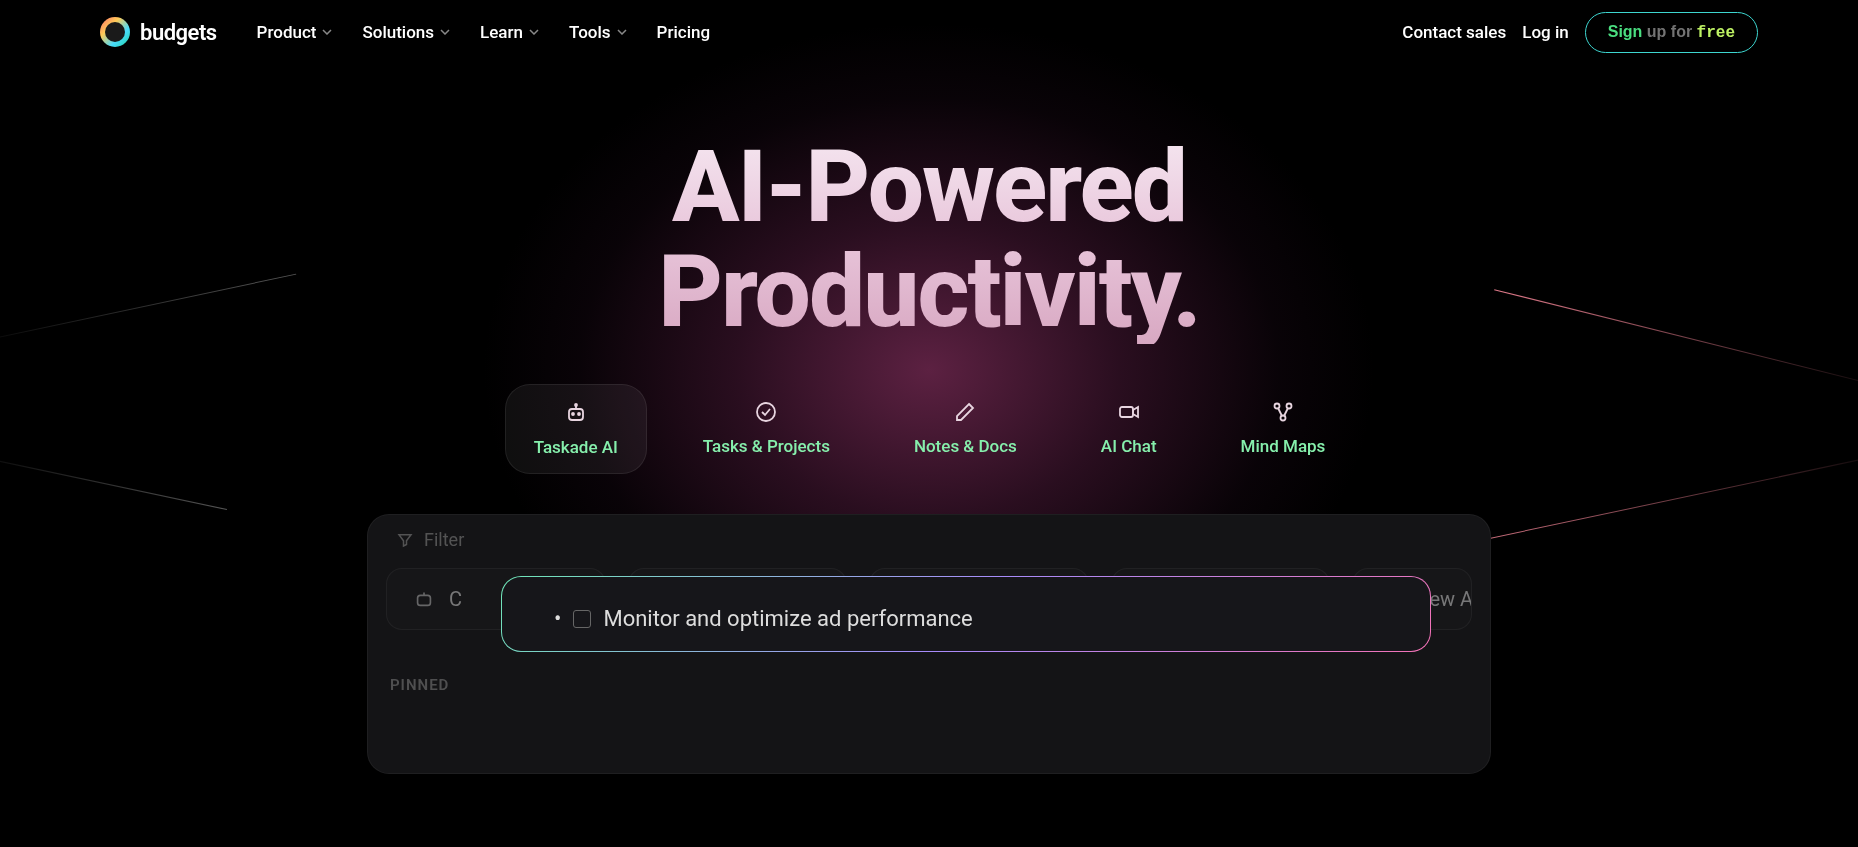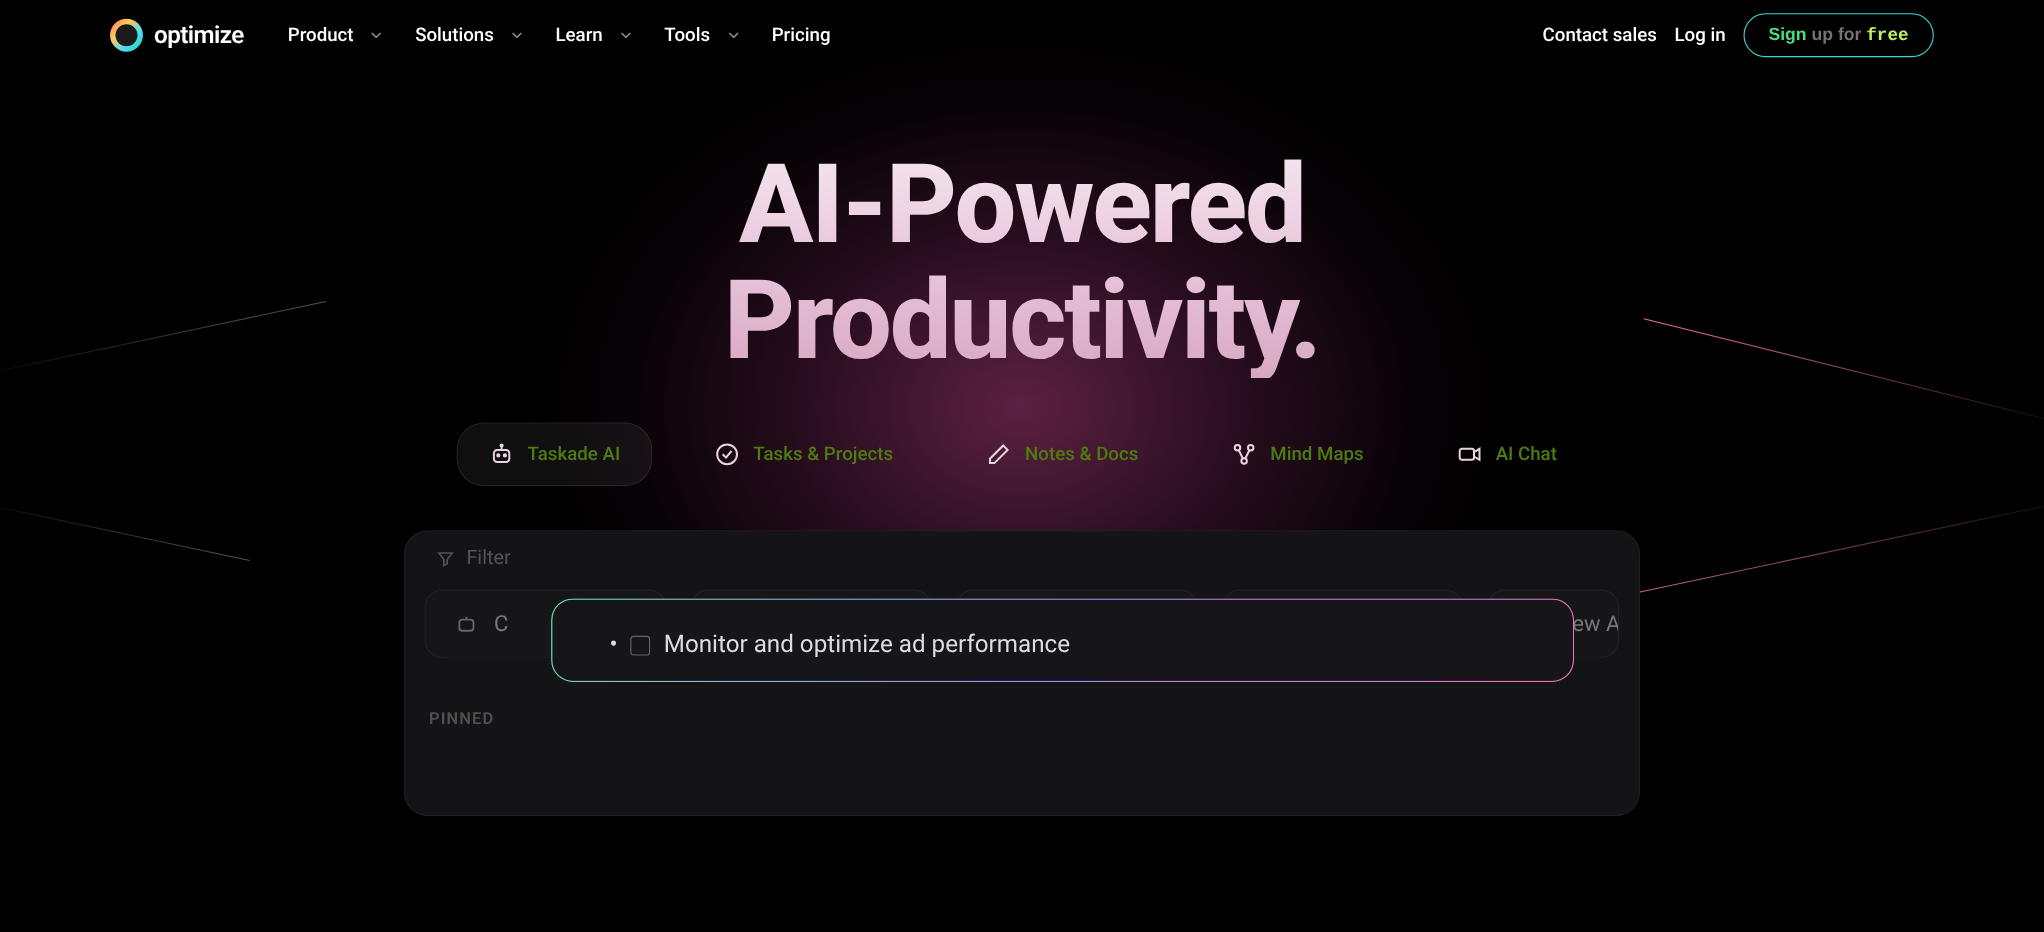"optimize" span.logo-text { text: optimize -> budgets }
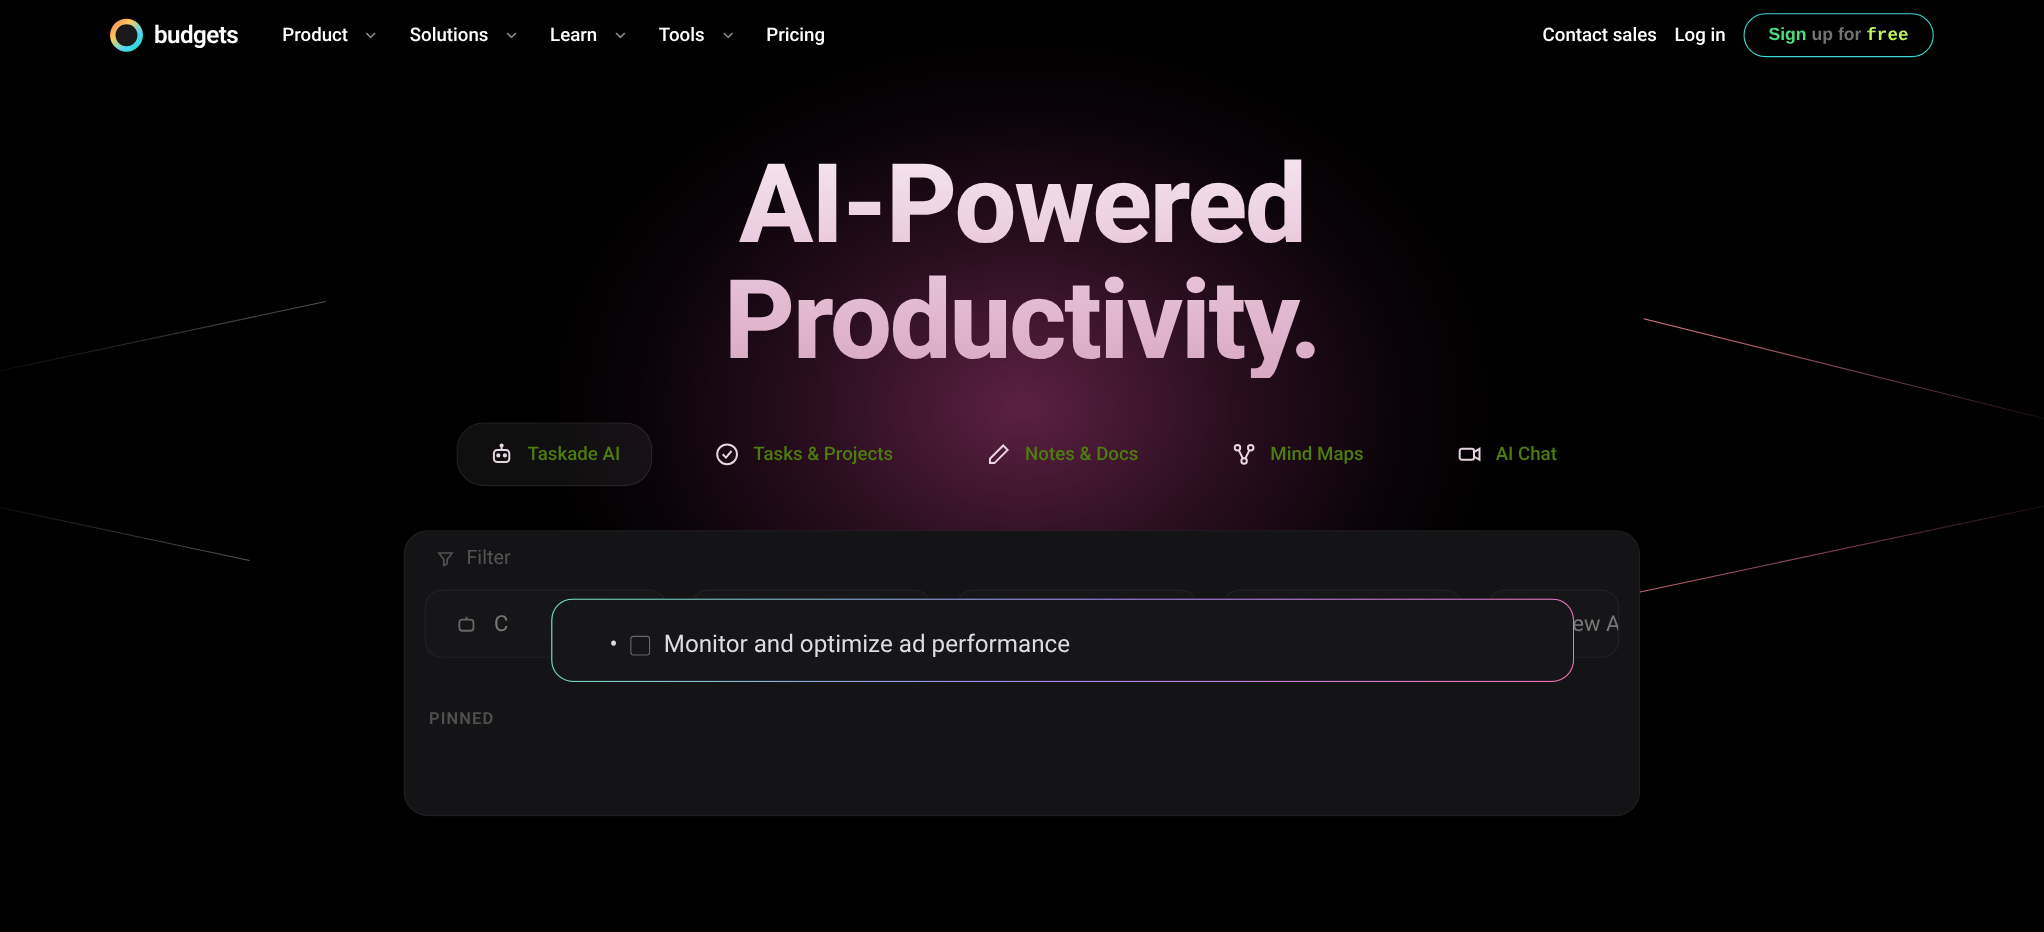"Product" .nav-item { gap: 16px -> 6px }
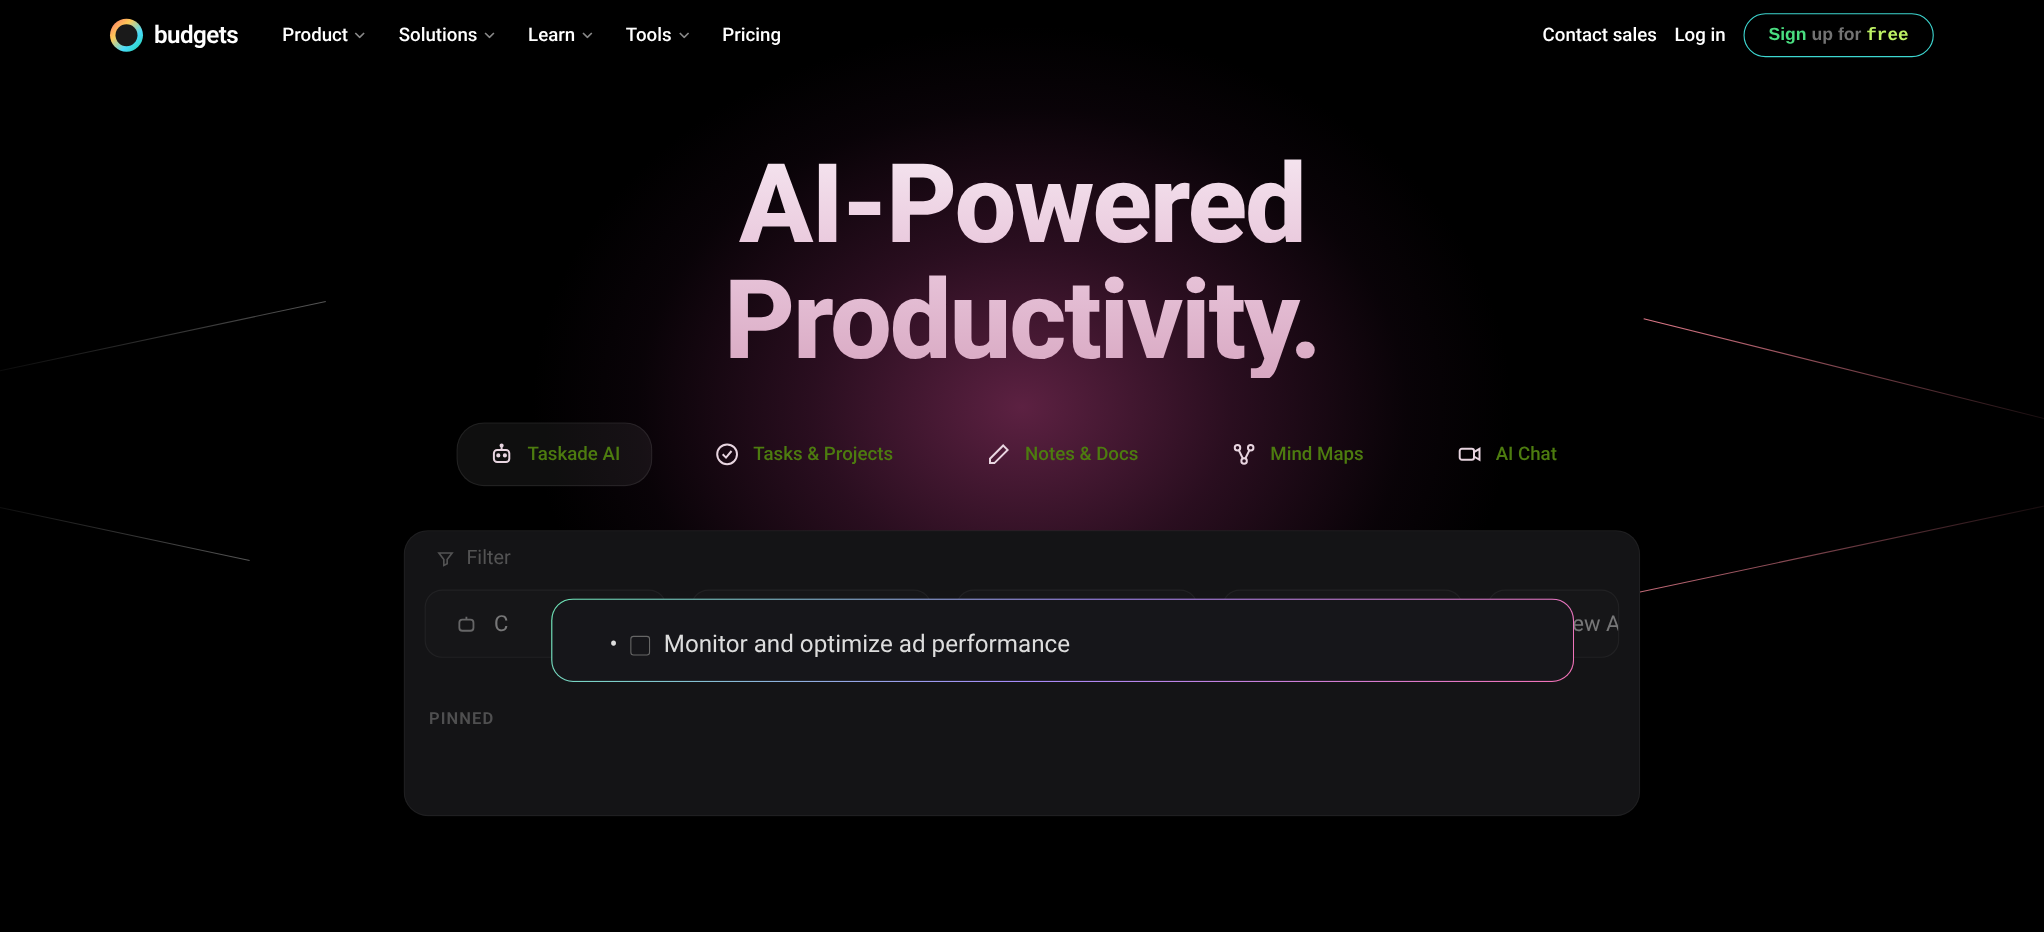"Taskade AI" .tab { color: #4d7c0f -> #86efac; flex-direction: none -> column }
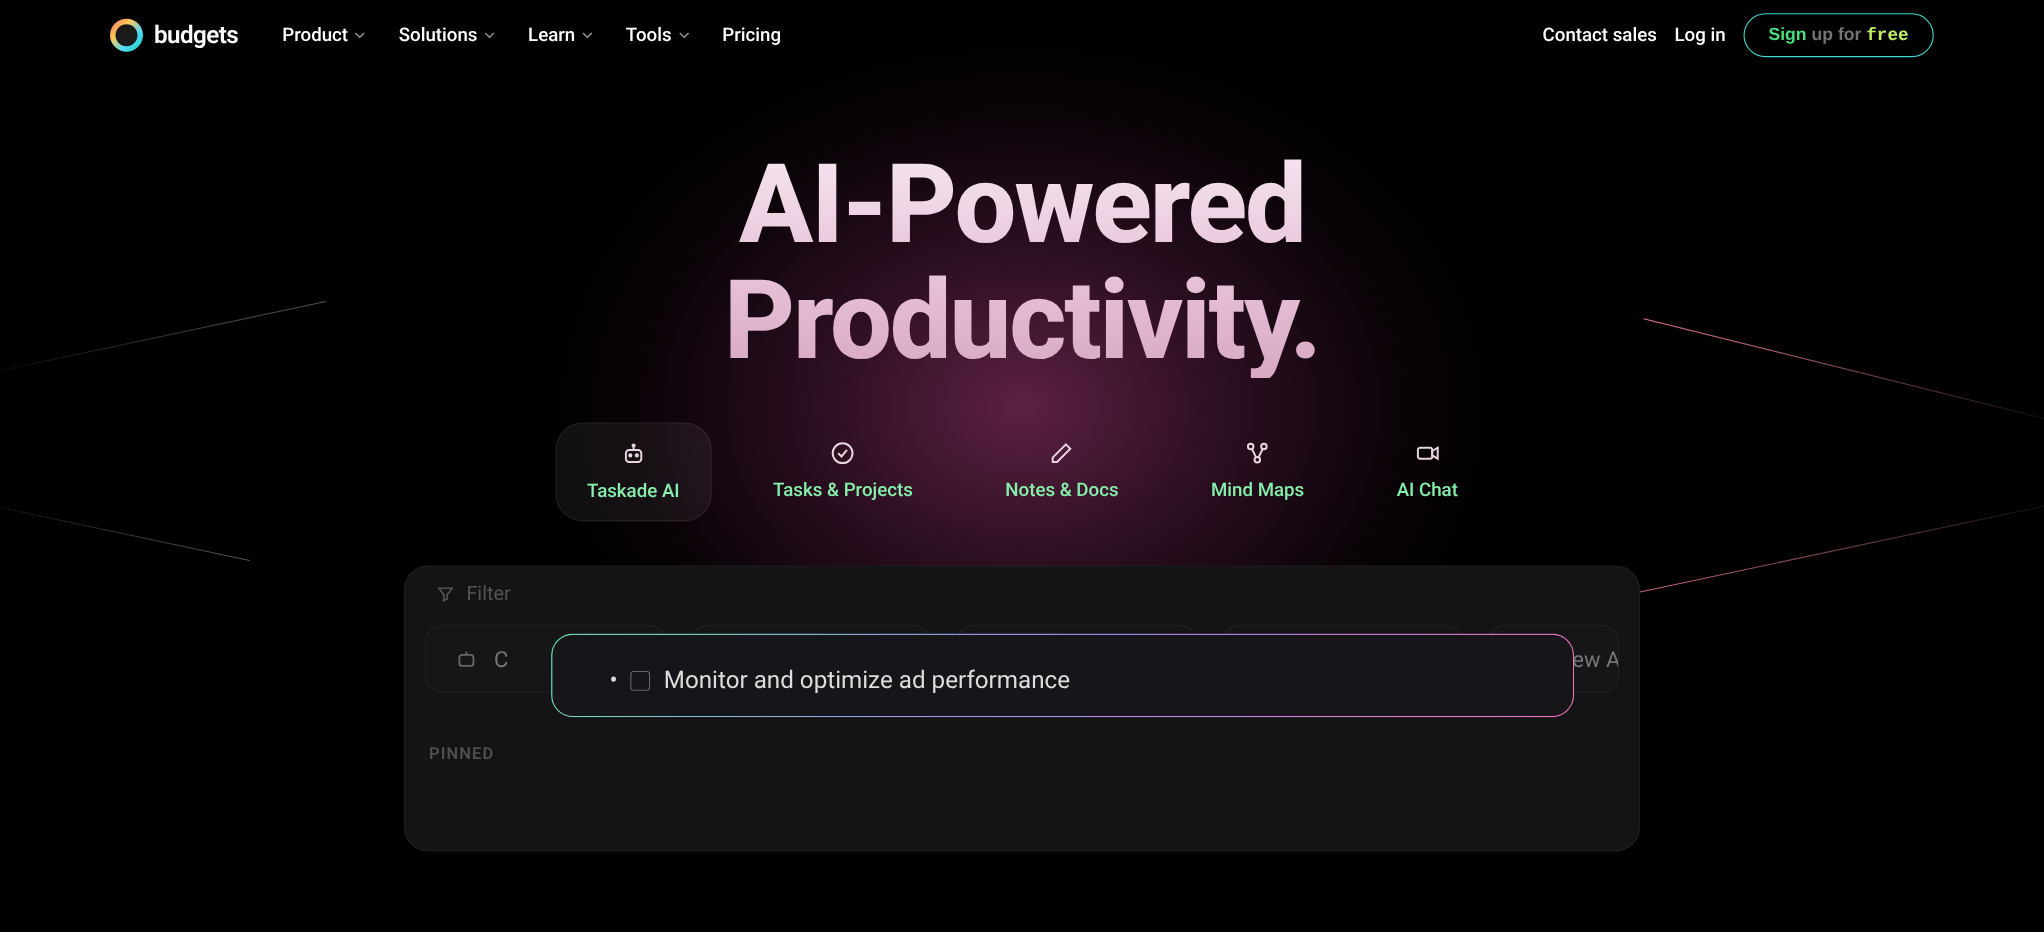"Mind Maps" div.tab { order: before "AI Chat" -> after "AI Chat" }
